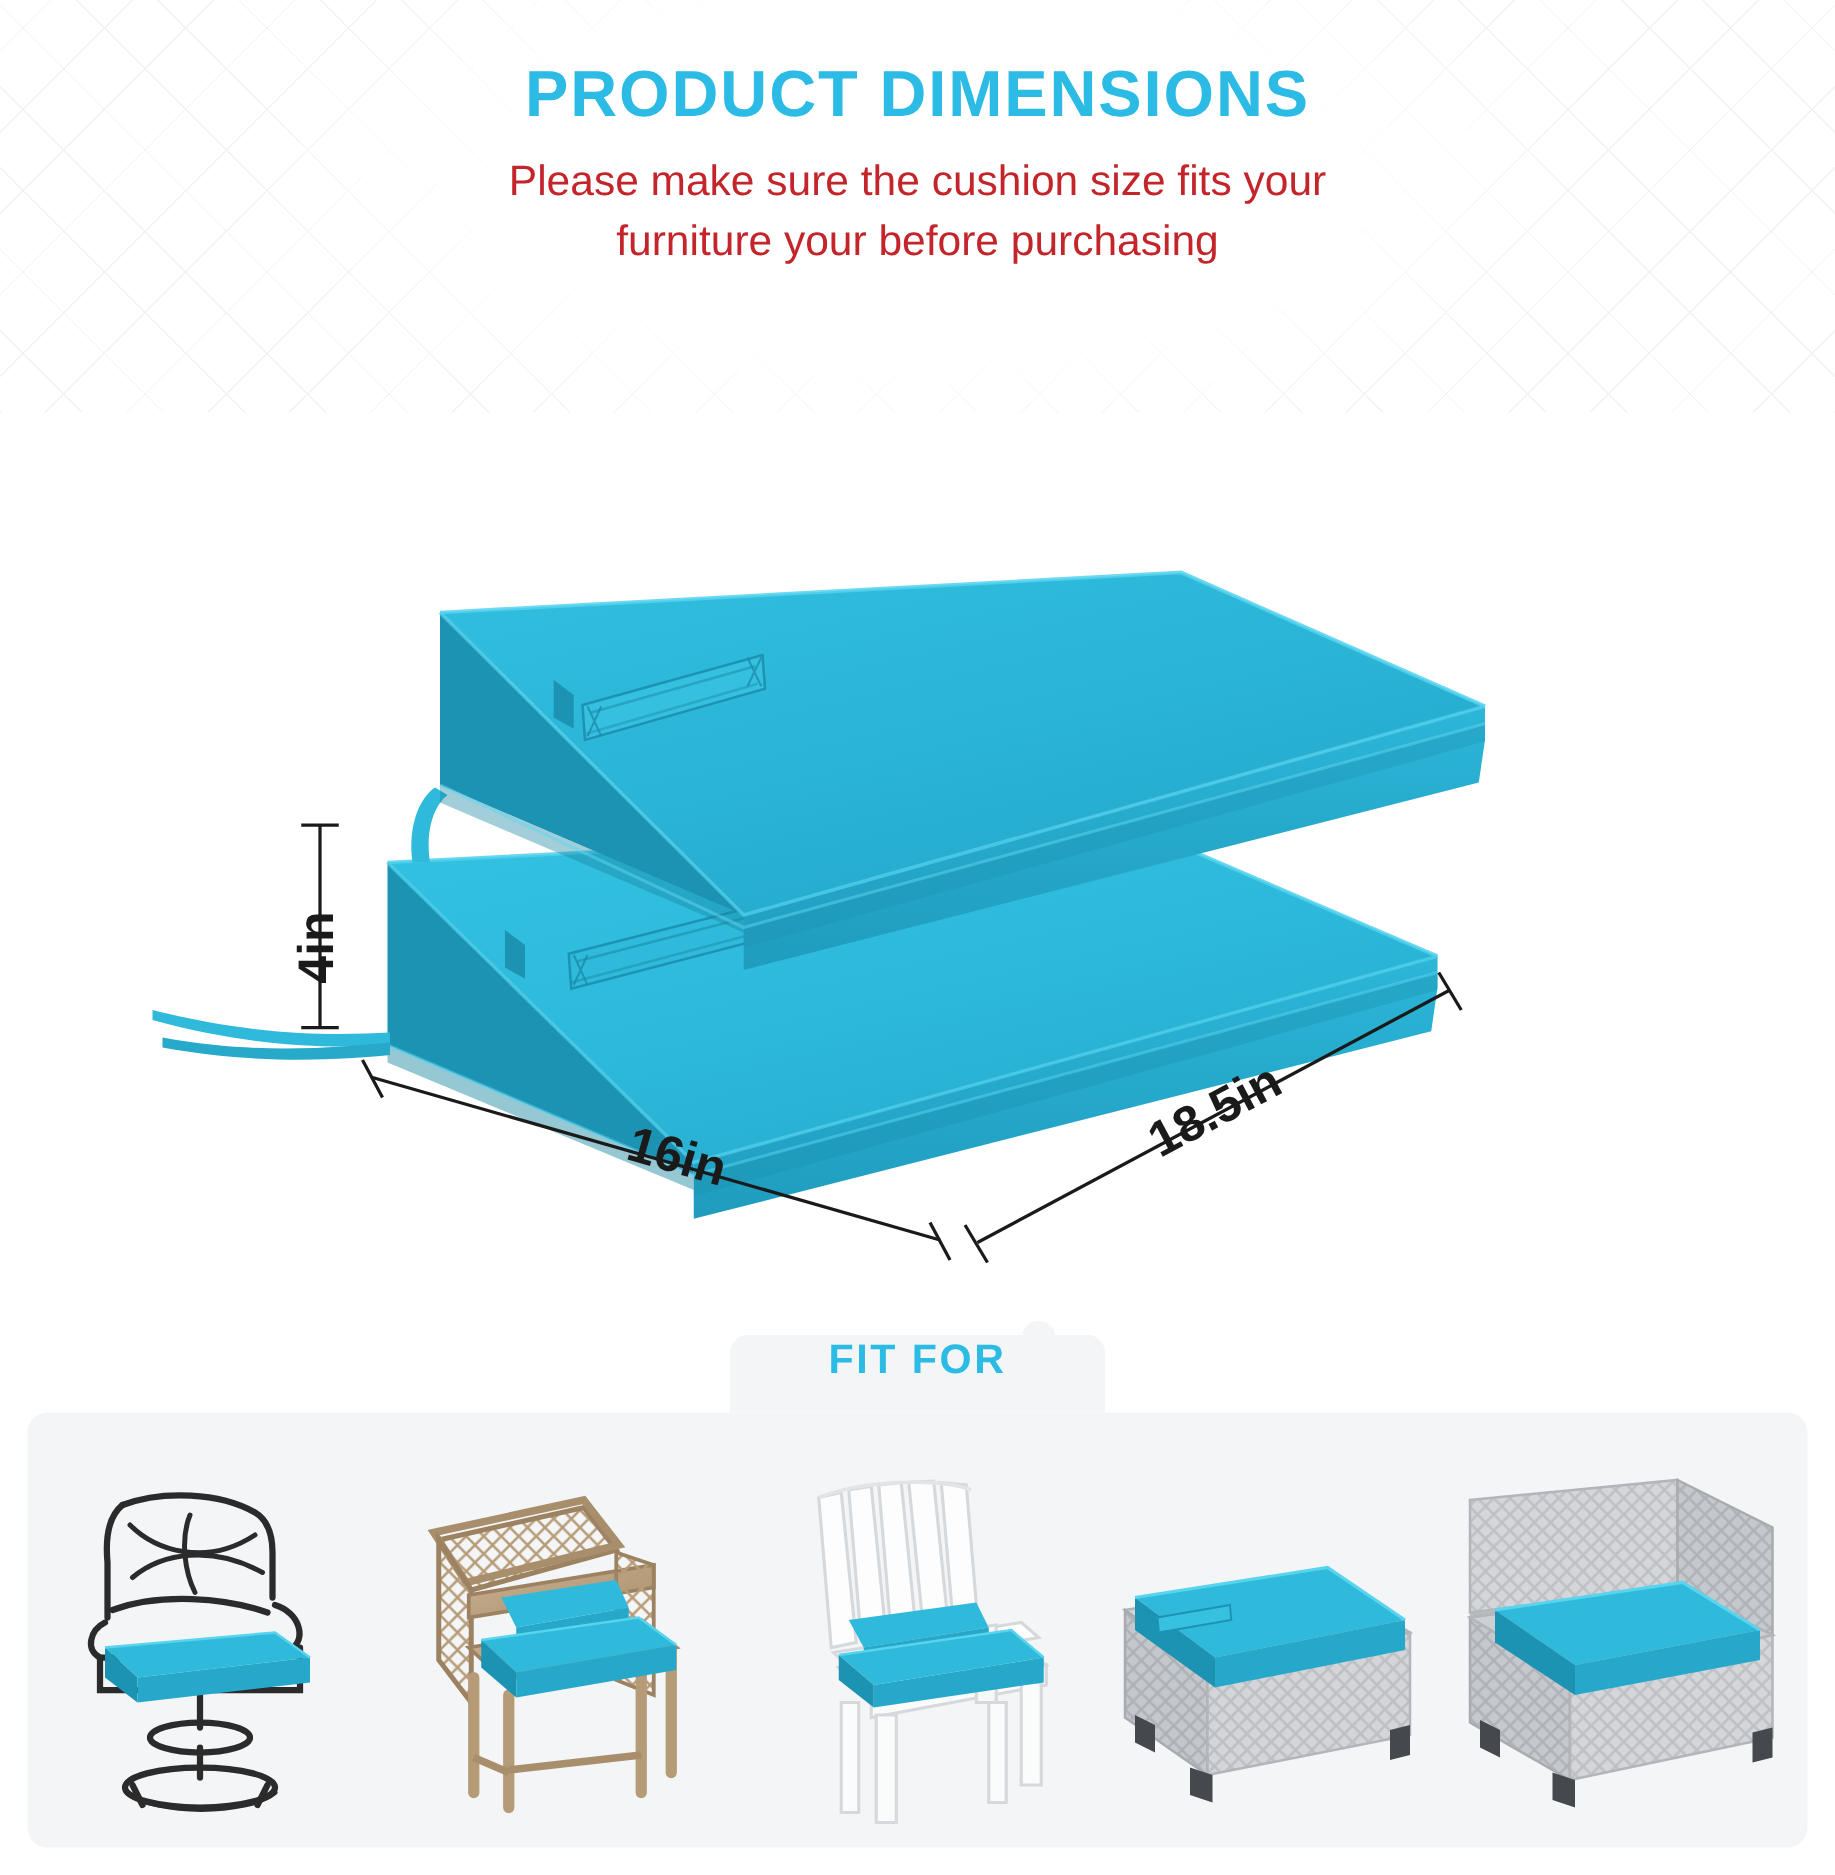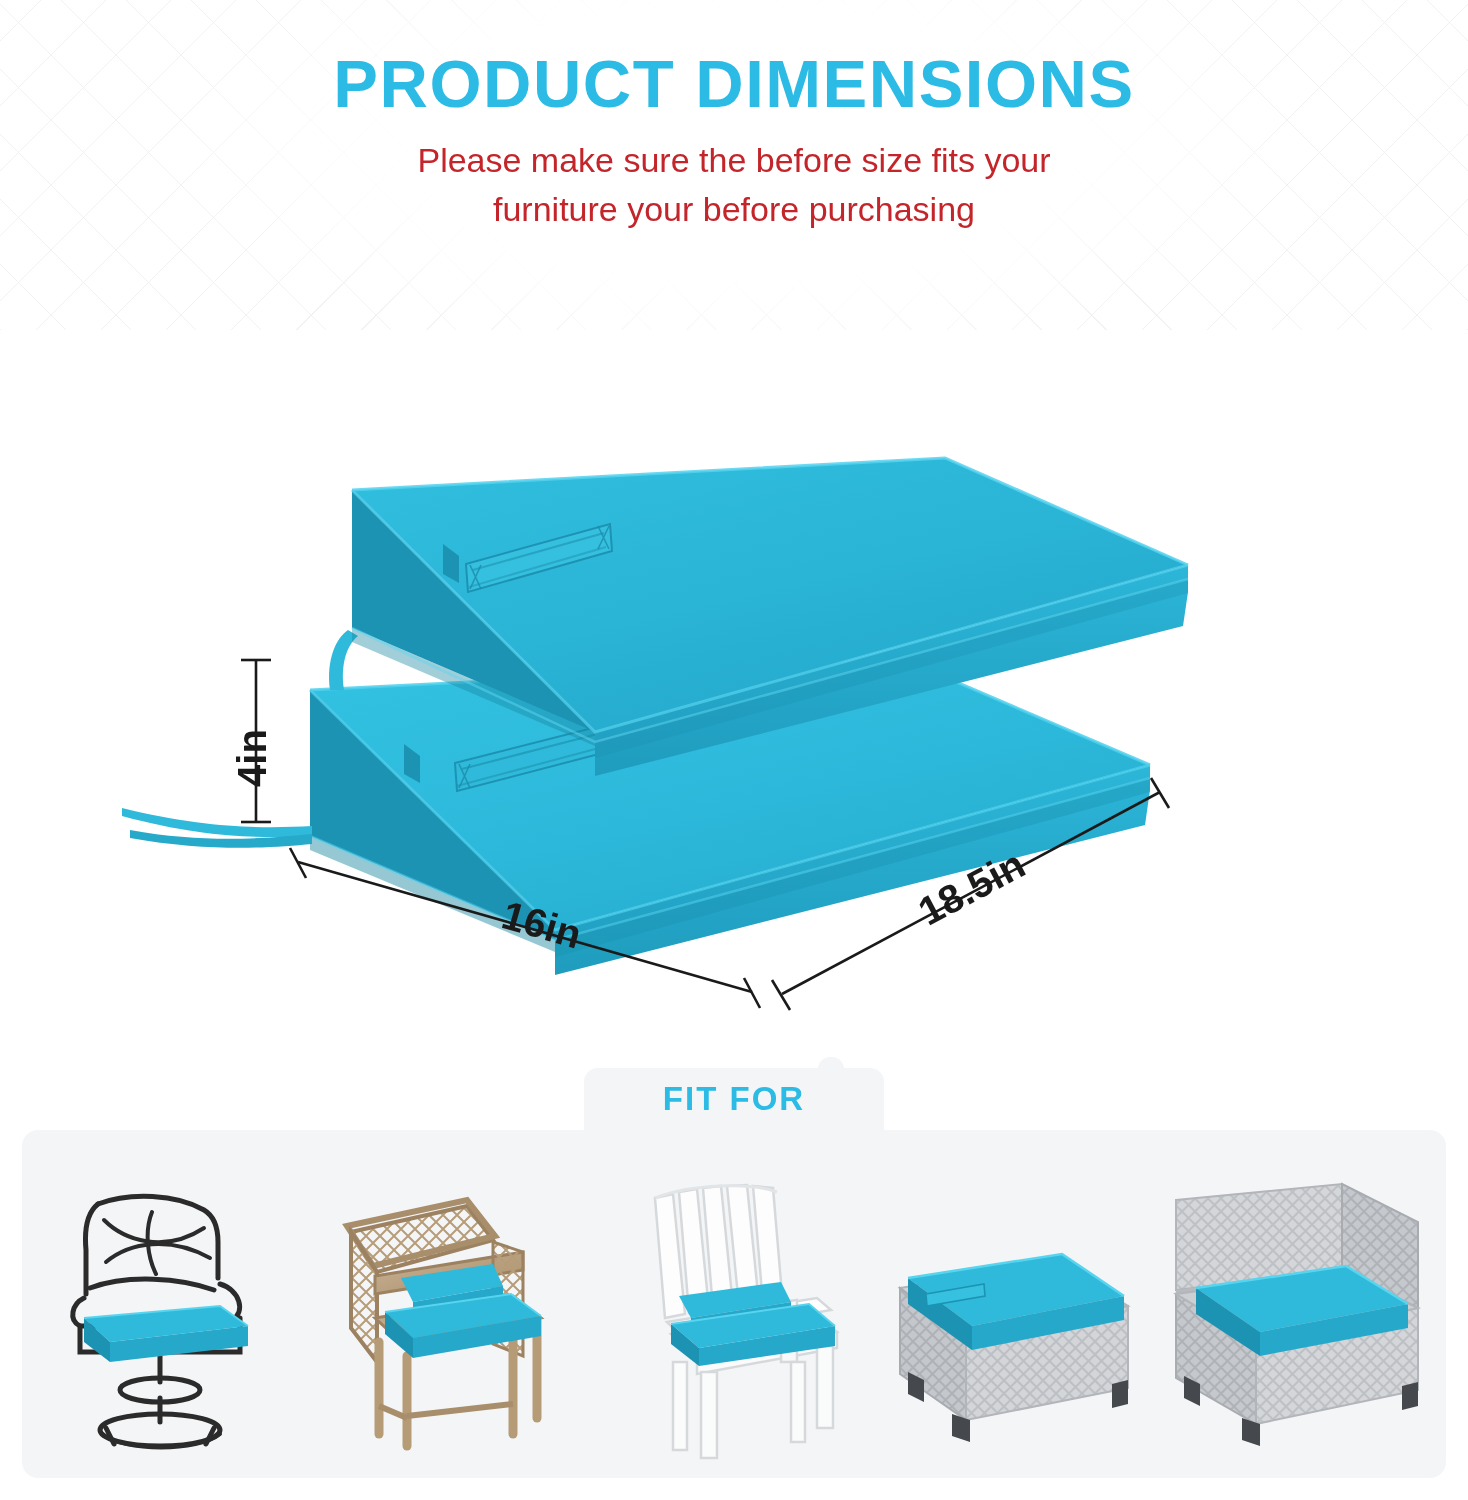"PRODUCT DIMENSIONS" .title { font-size: 67px -> 52px }
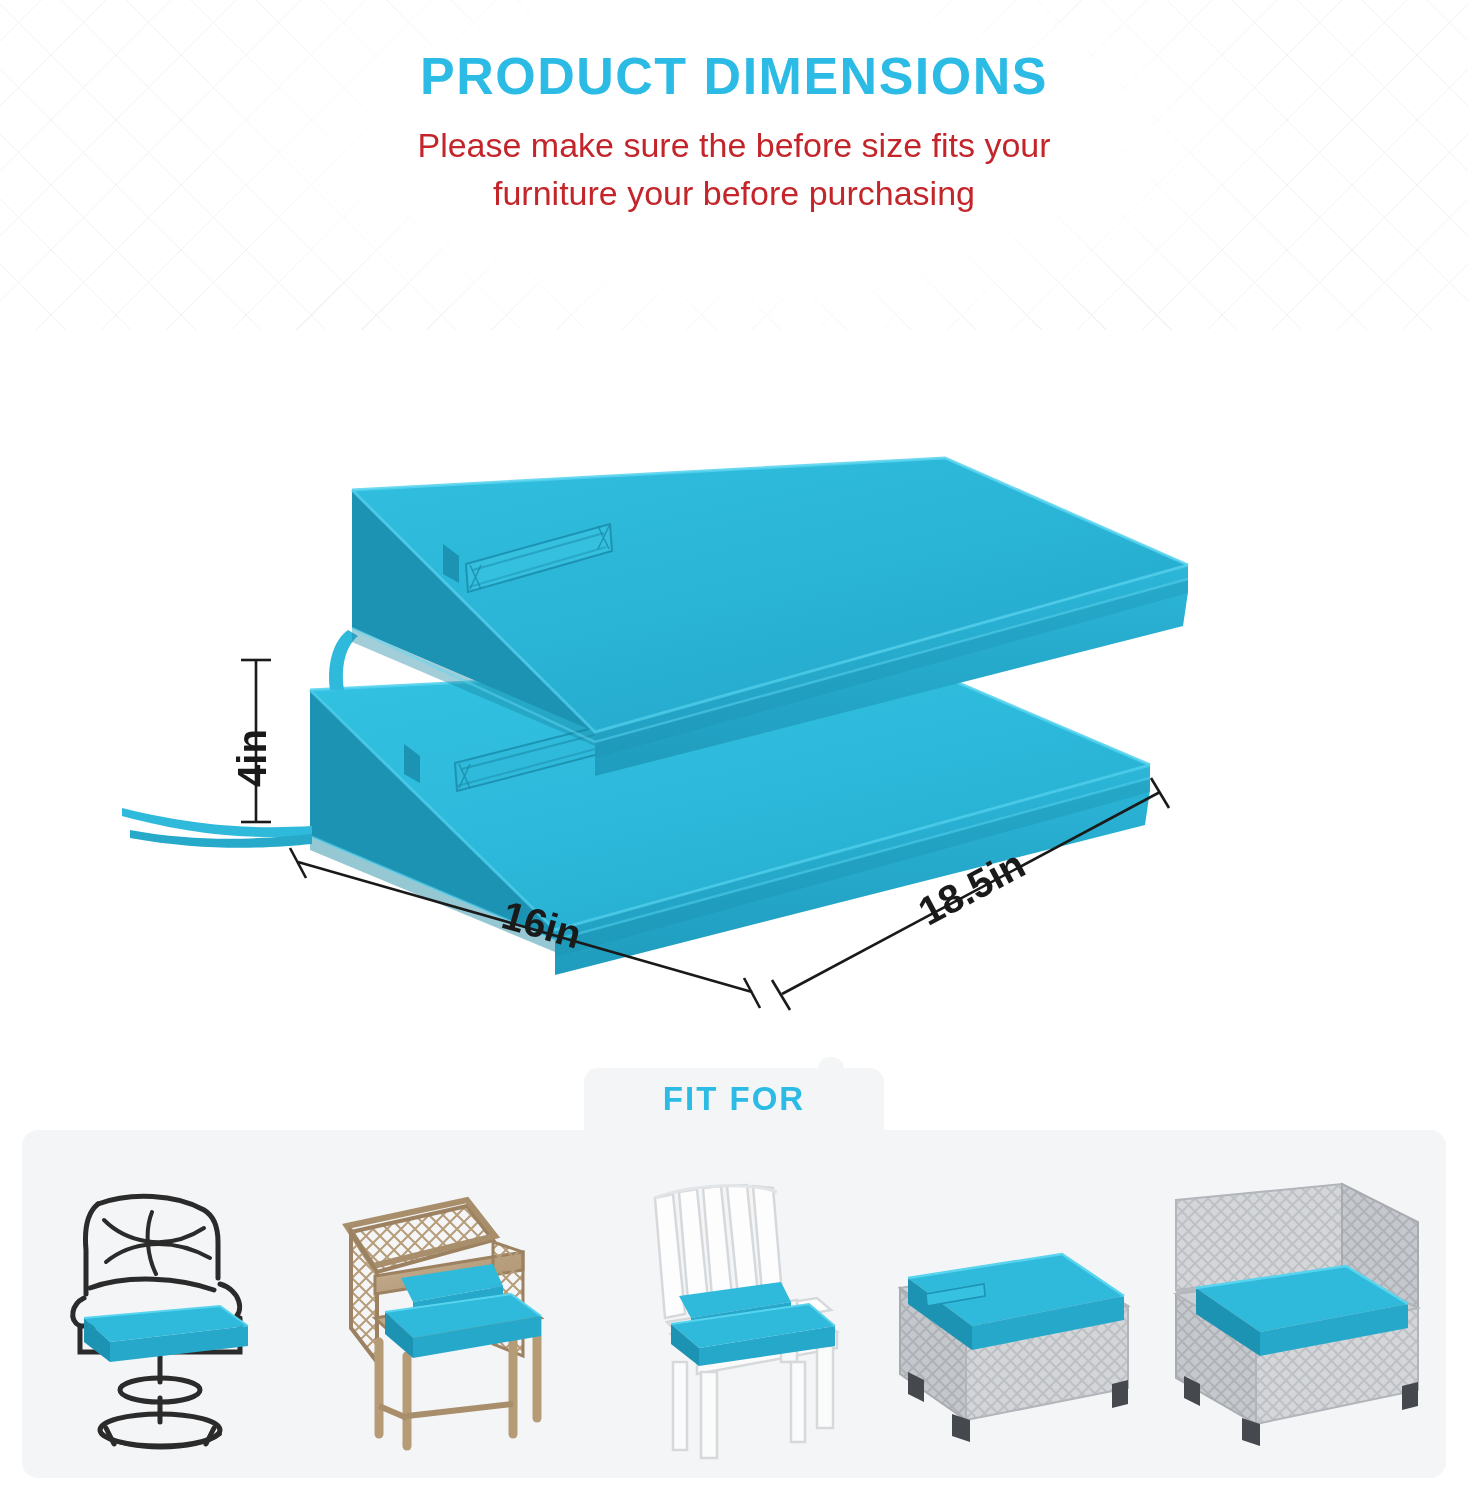"Please make sure the before" div { text: before -> cushion }
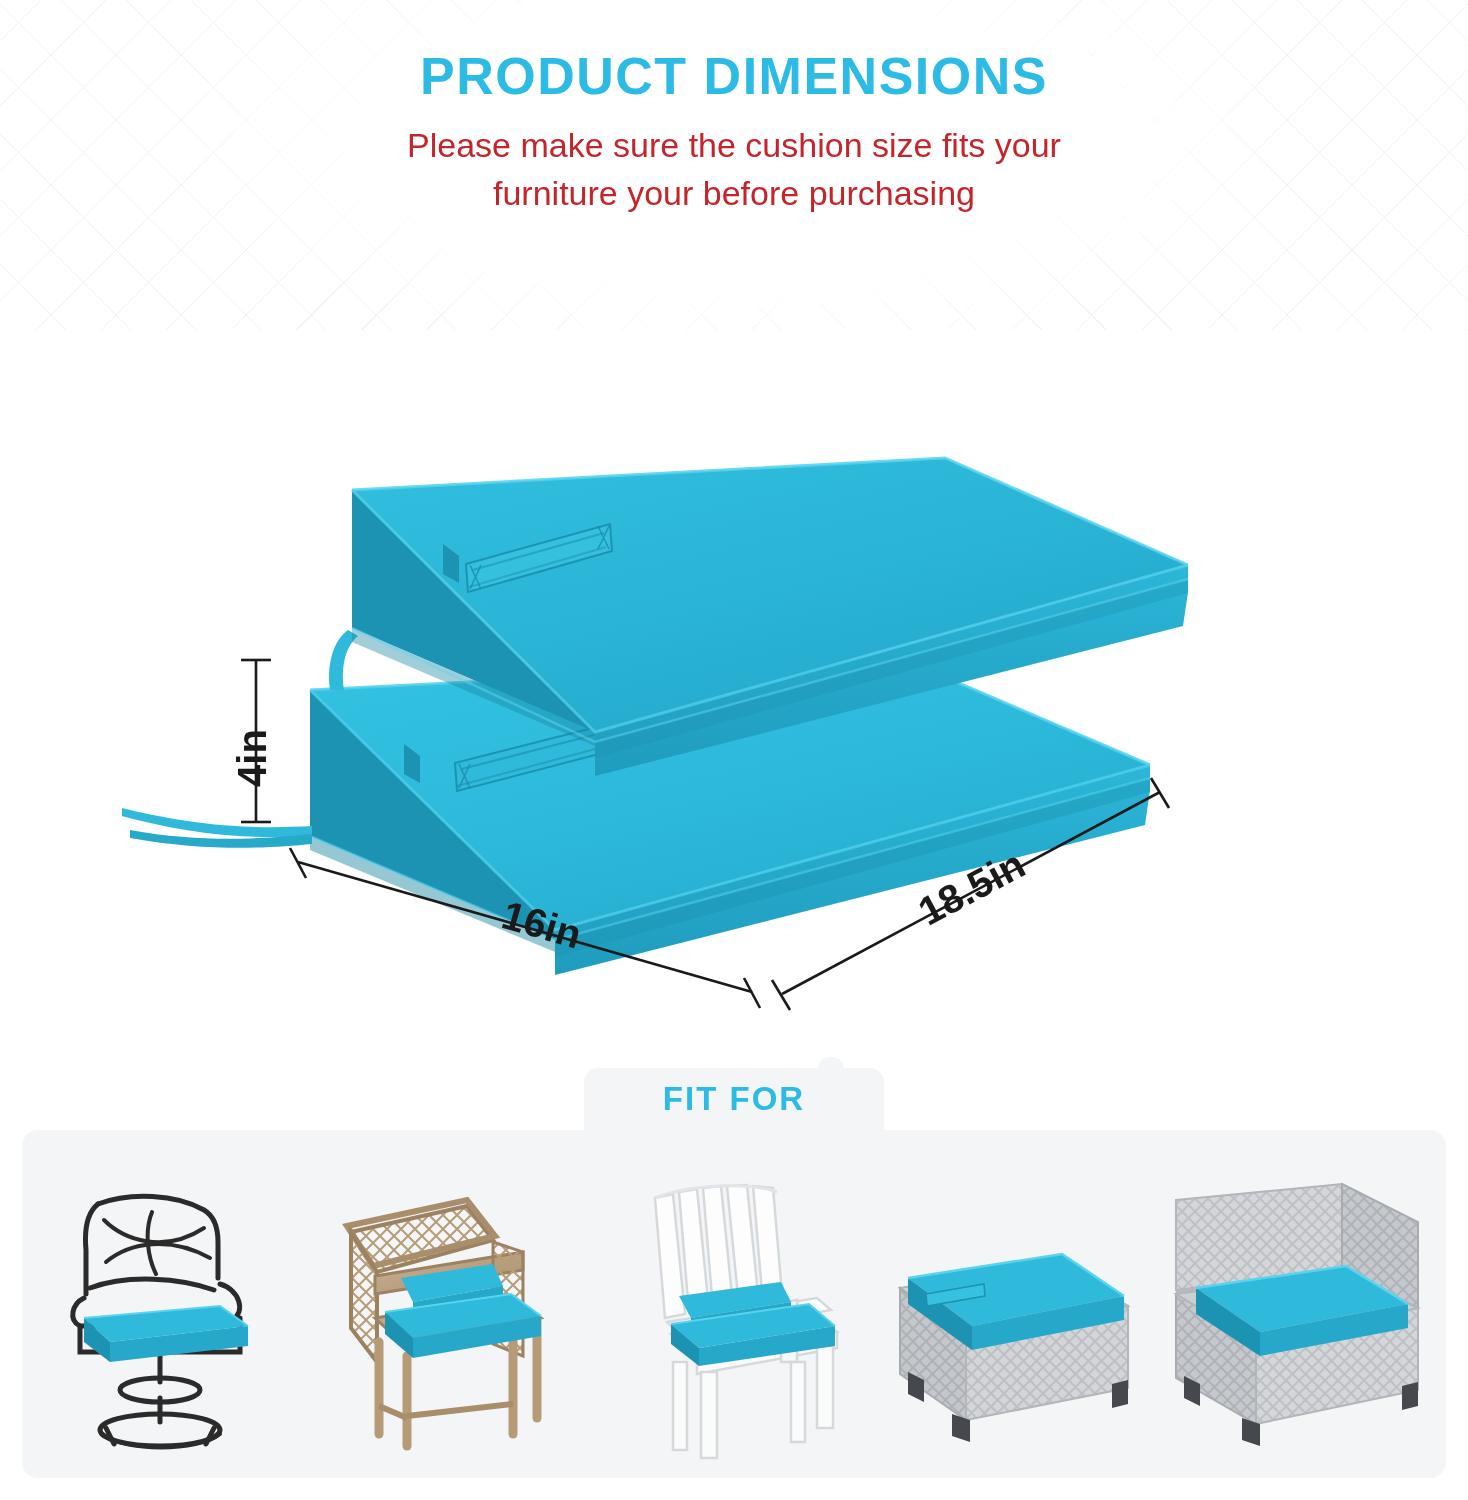"FIT FOR" .fitfor-tab { align-items: center -> none }
